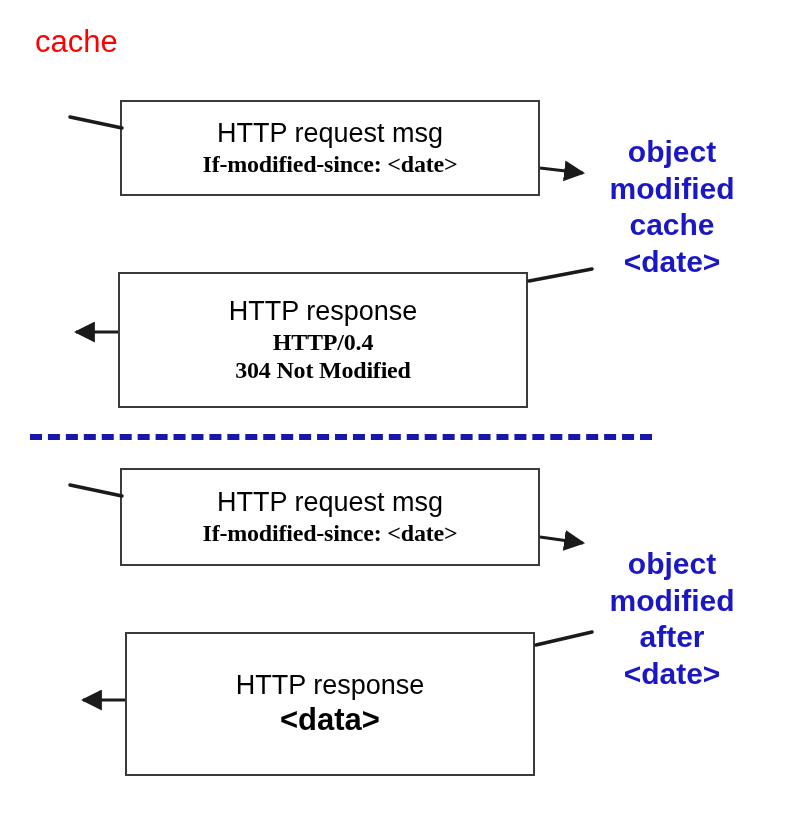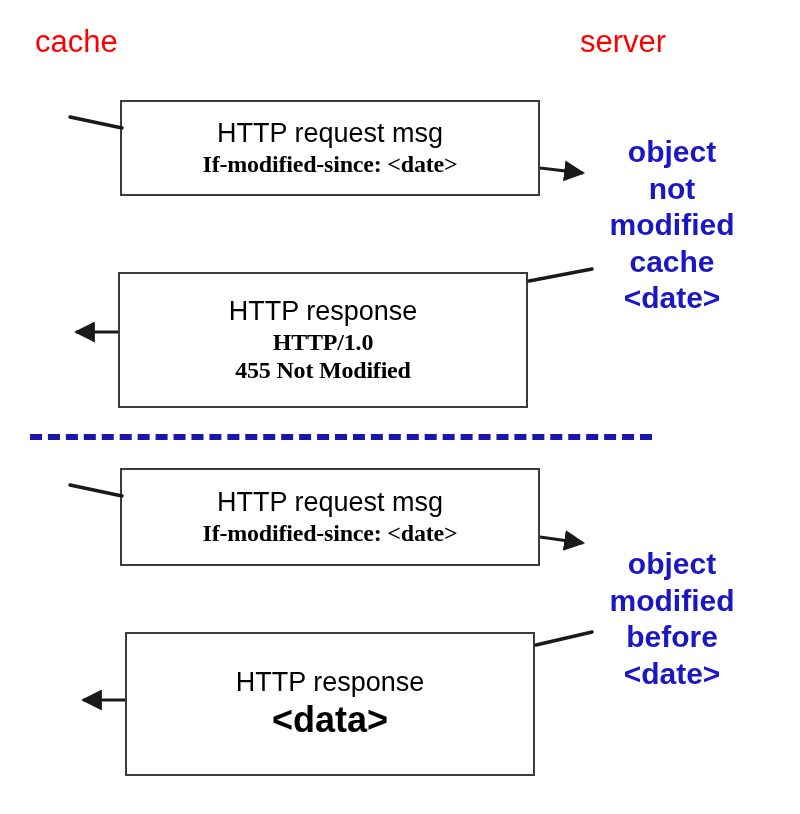"server" div.endpoint-label { html: <div>server</div> -> none }
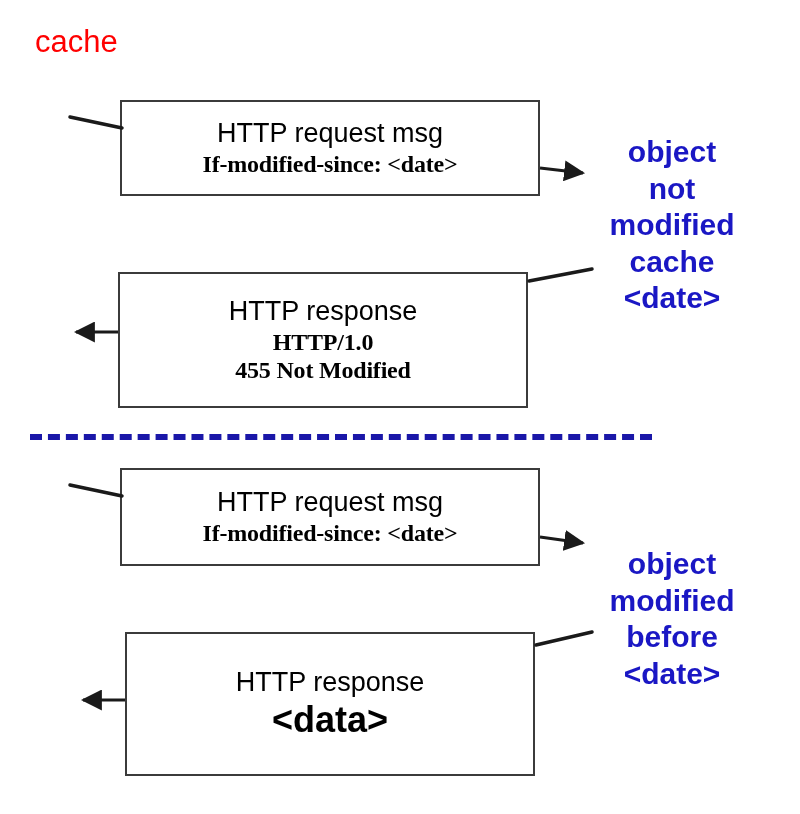"not" div { html: <div>not</div> -> none }
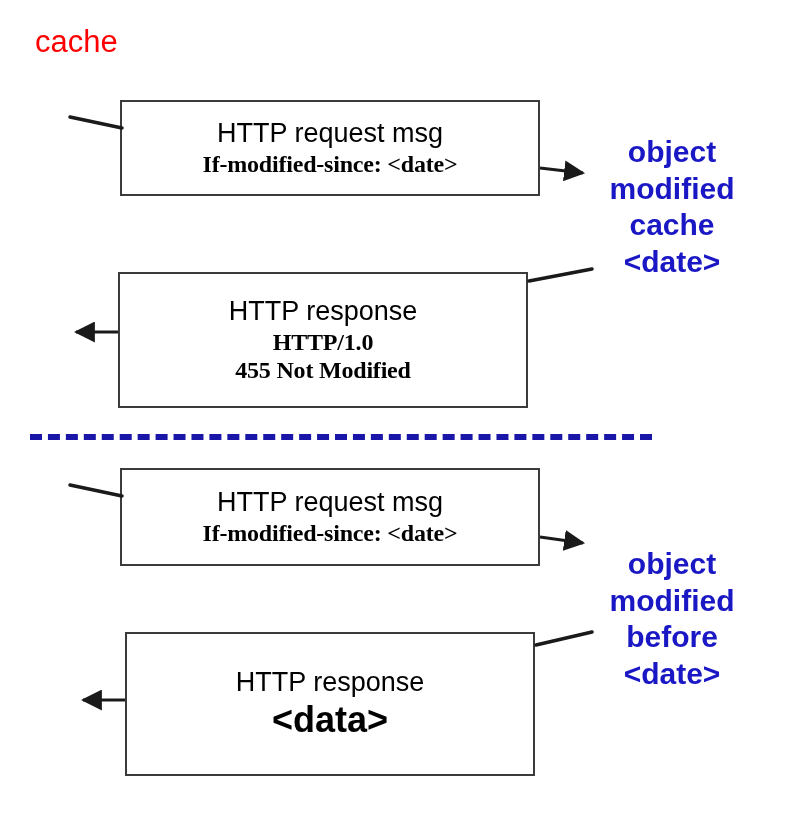"HTTP/1.0" div.msg-line { text: HTTP/1.0 -> HTTP/0.4 }
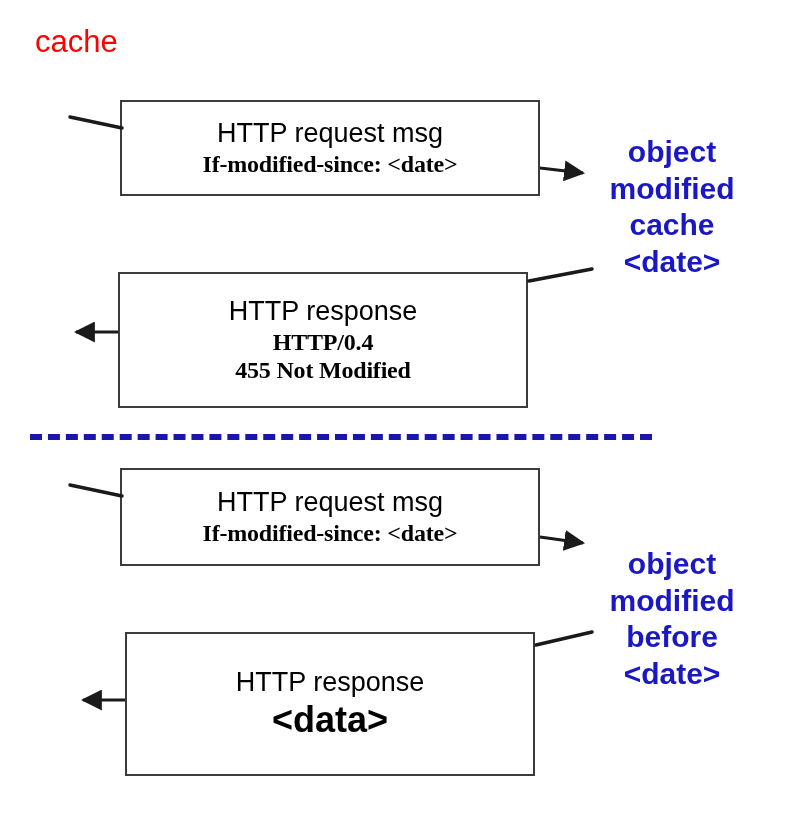"455 Not Modified" div.msg-line { text: 455 -> 304 }
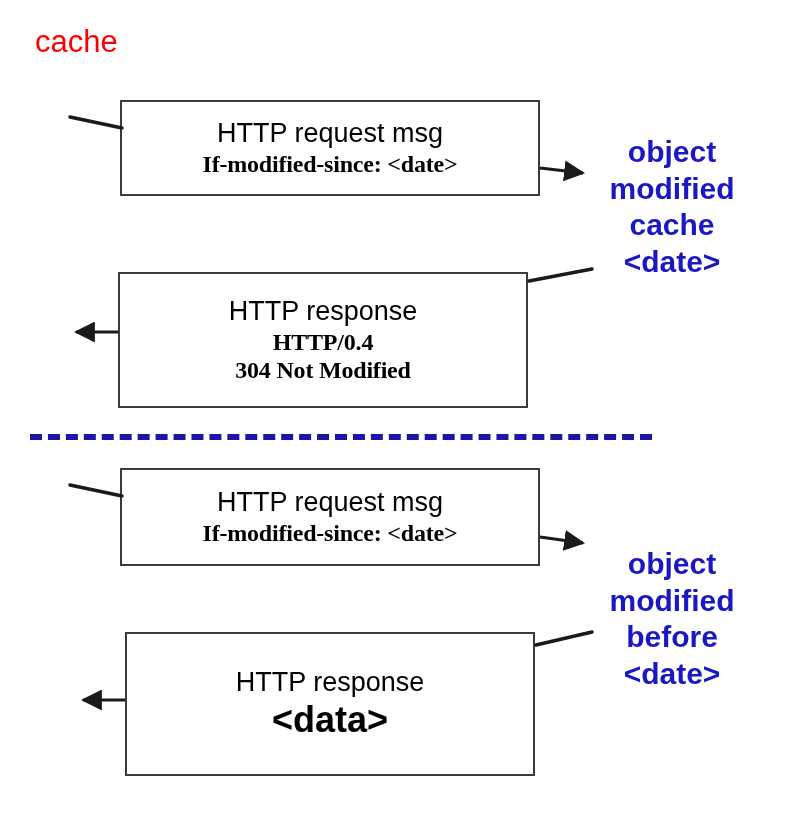"before" div { text: before -> after }
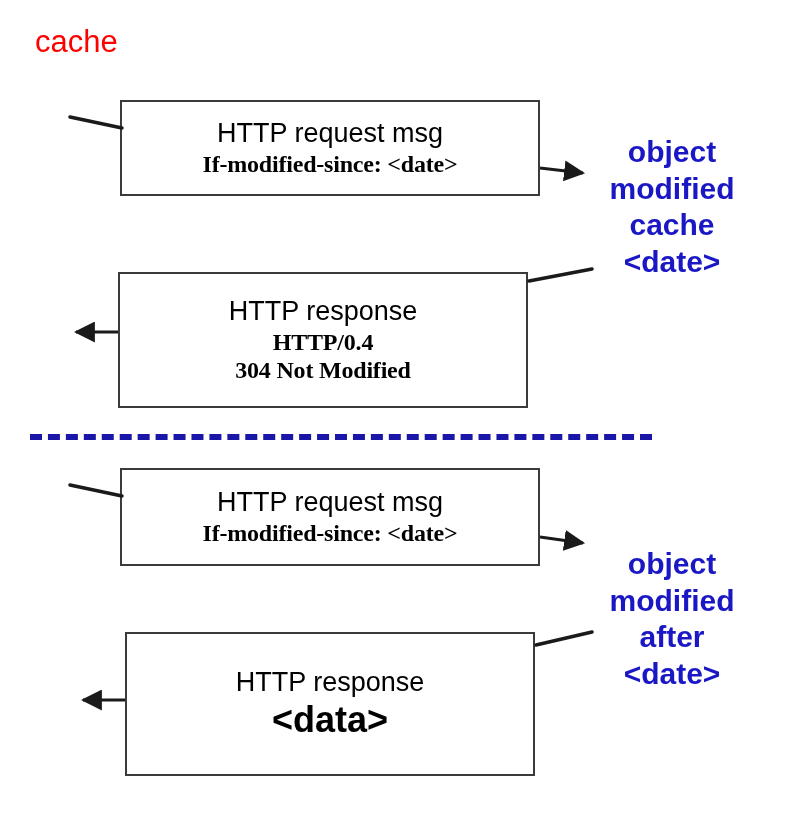"<data>" .msg-line.bold-lg { font-size: 36px -> 31px }
